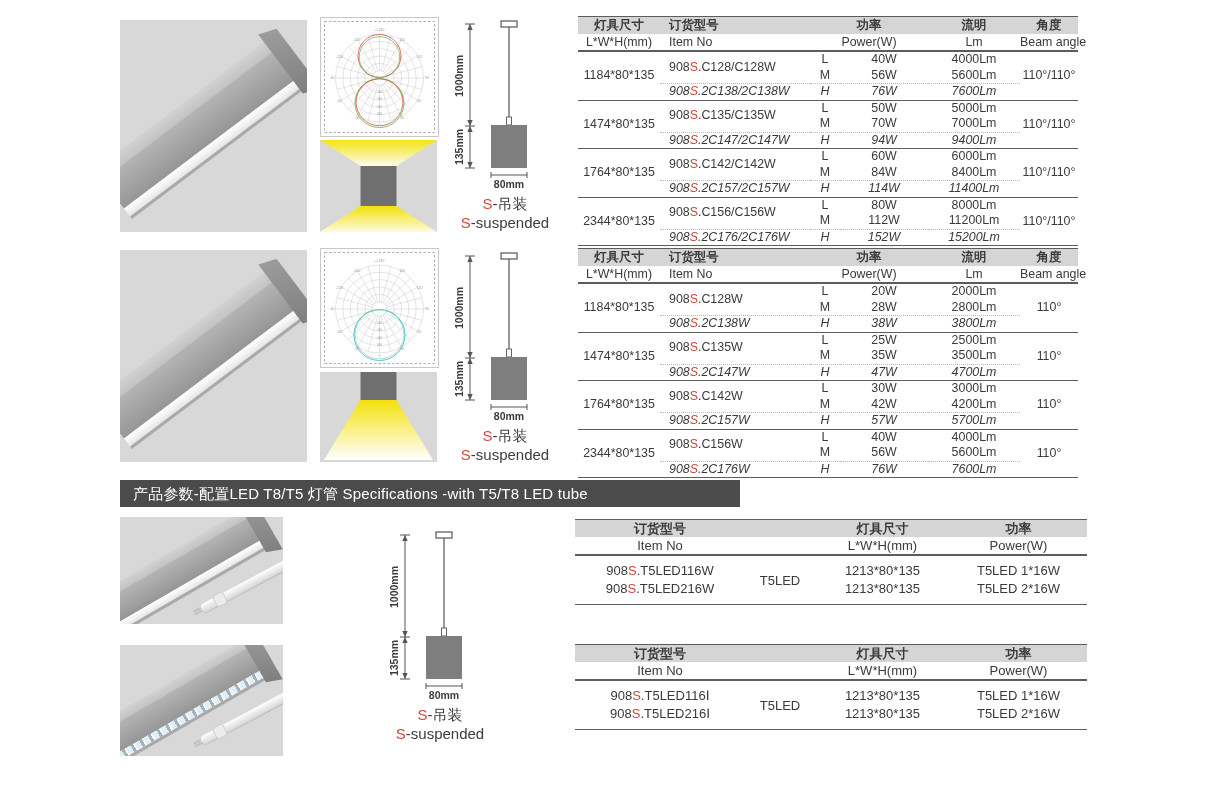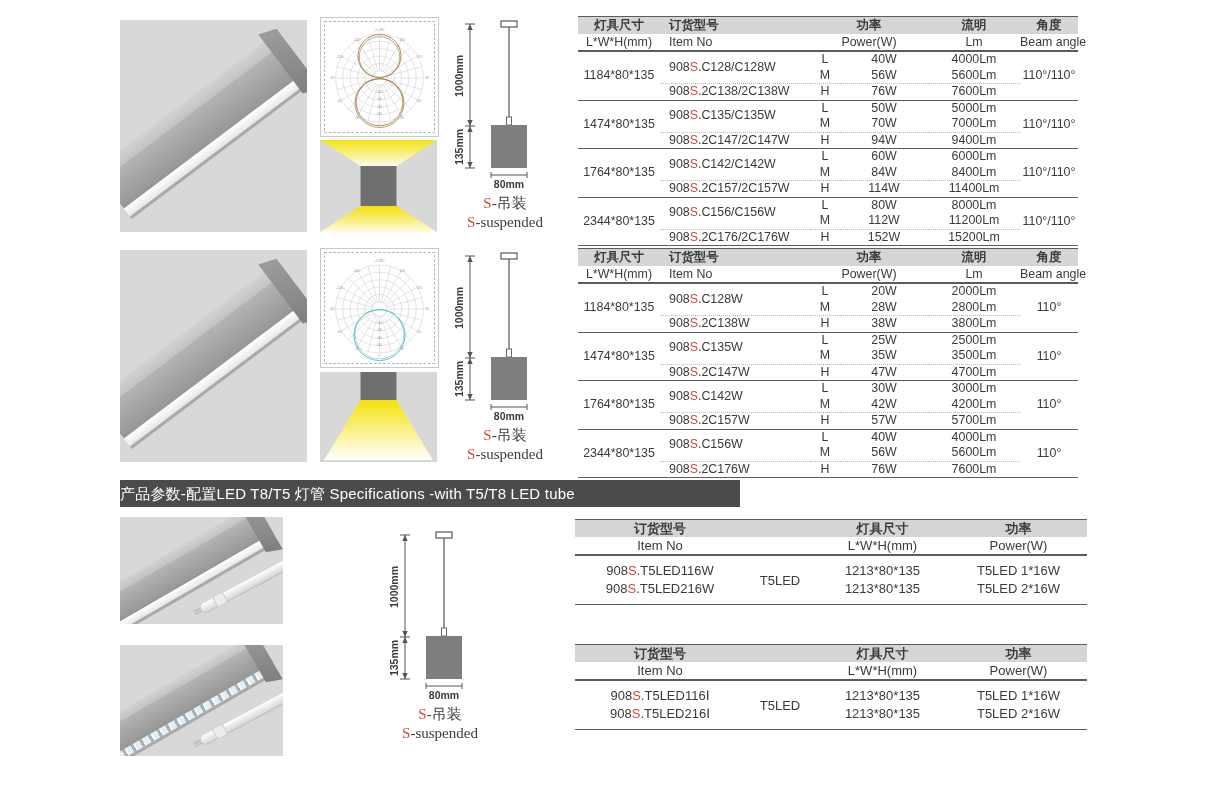"908S.2C138/2C138W" .spec tr.dot td { font-style: none -> italic }
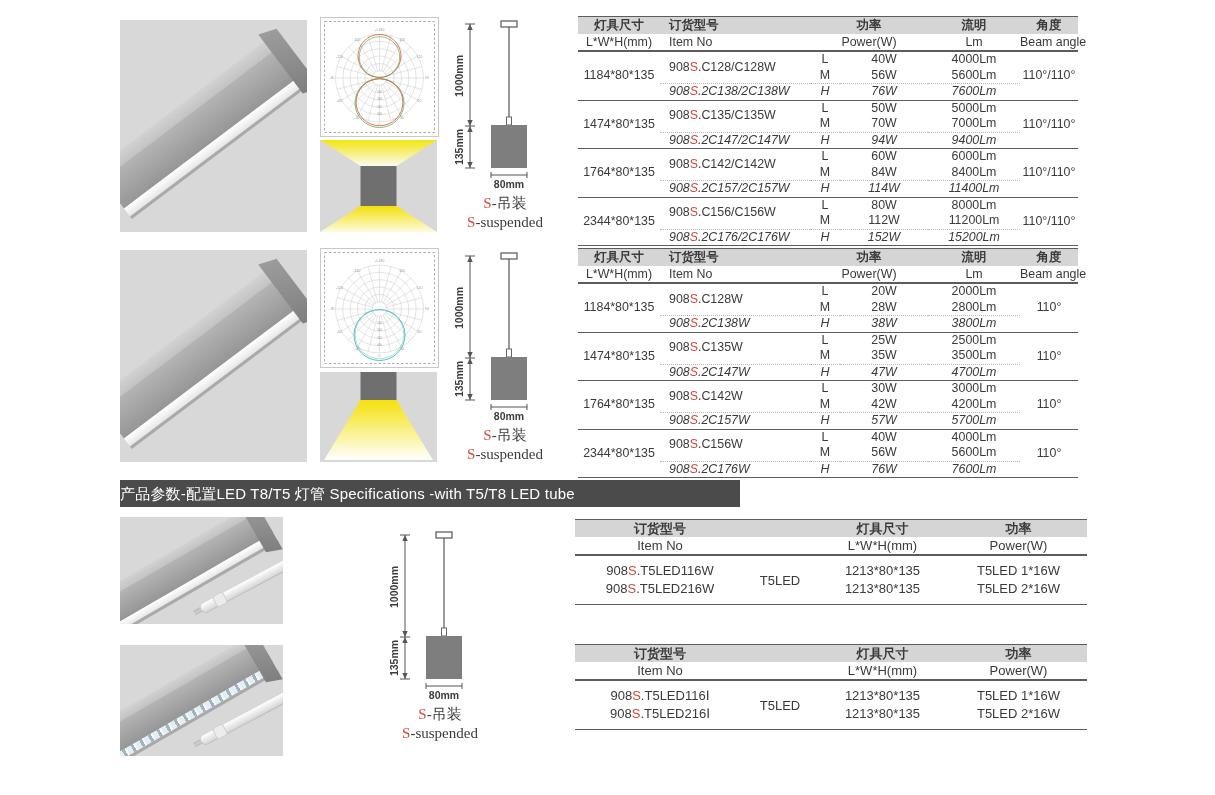"S-吊装" .susp .cap-label { font-family: Liberation Serif, serif -> none }
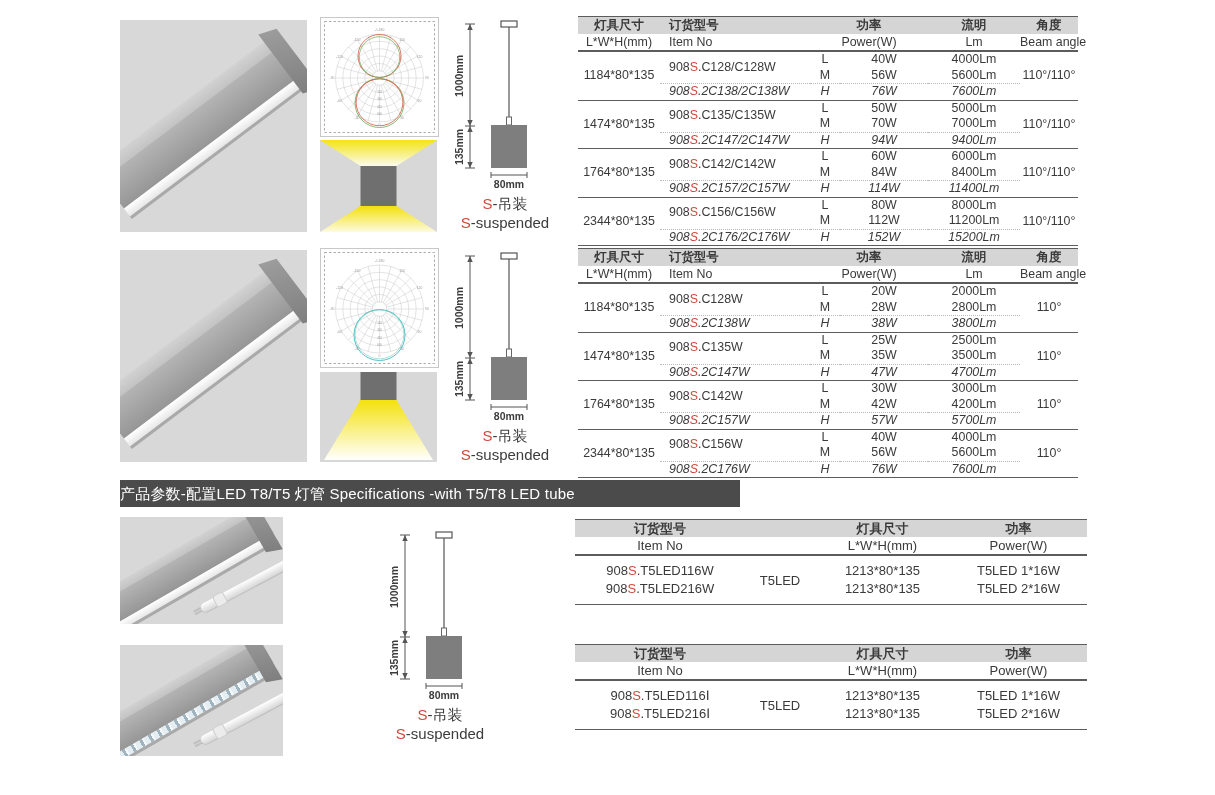"产品参数-配置LED T8/T5 灯管 Specifications -with" .banner { padding-left: none -> 13px }
